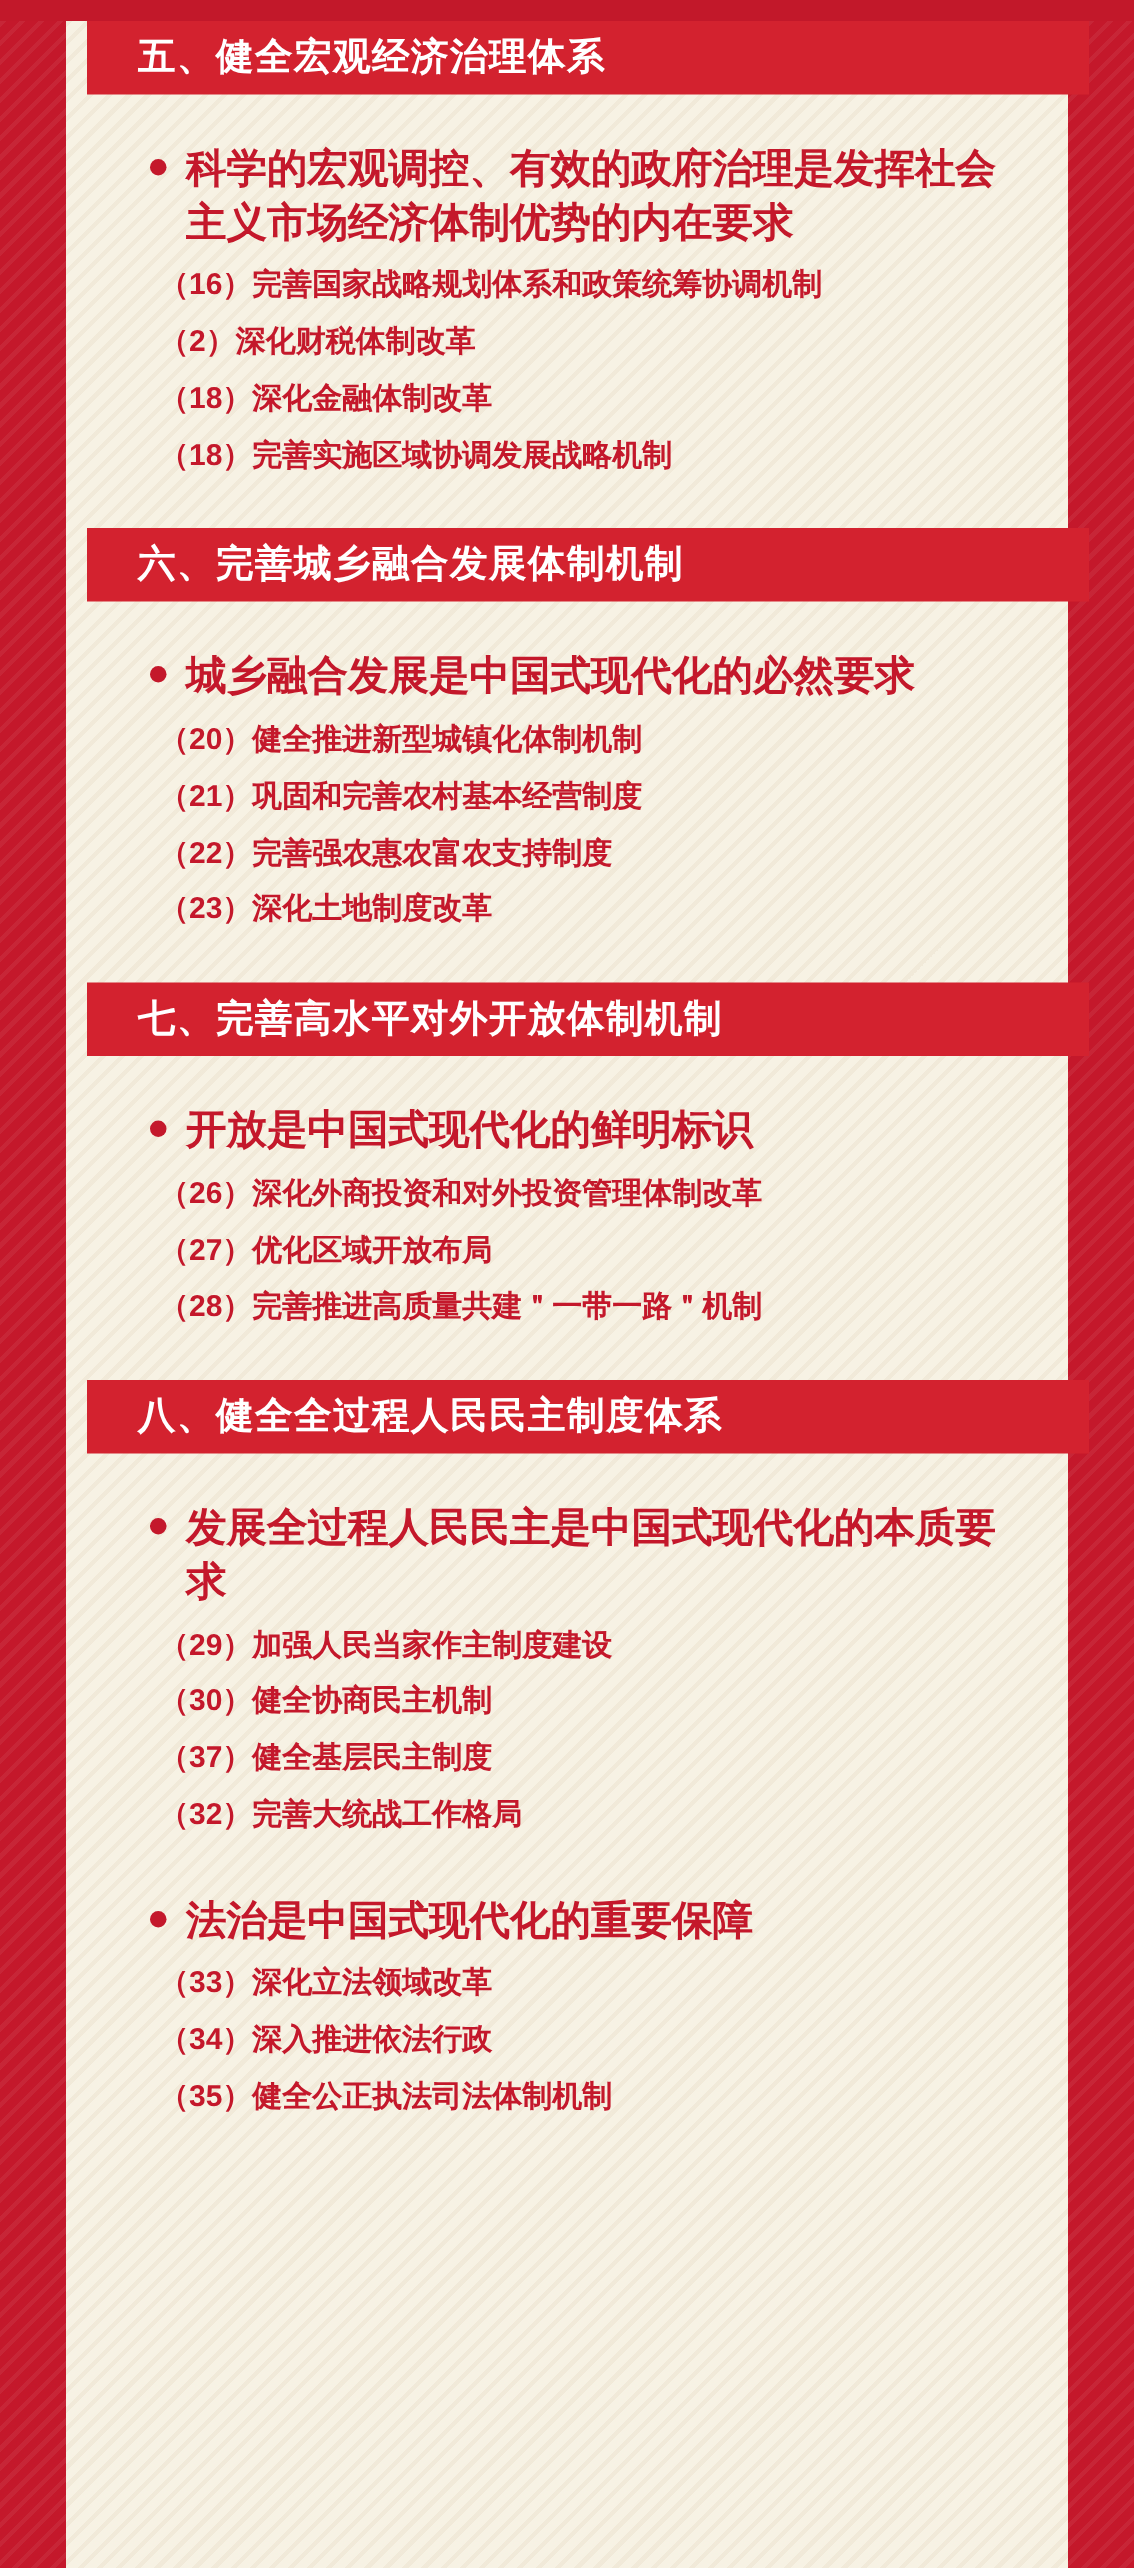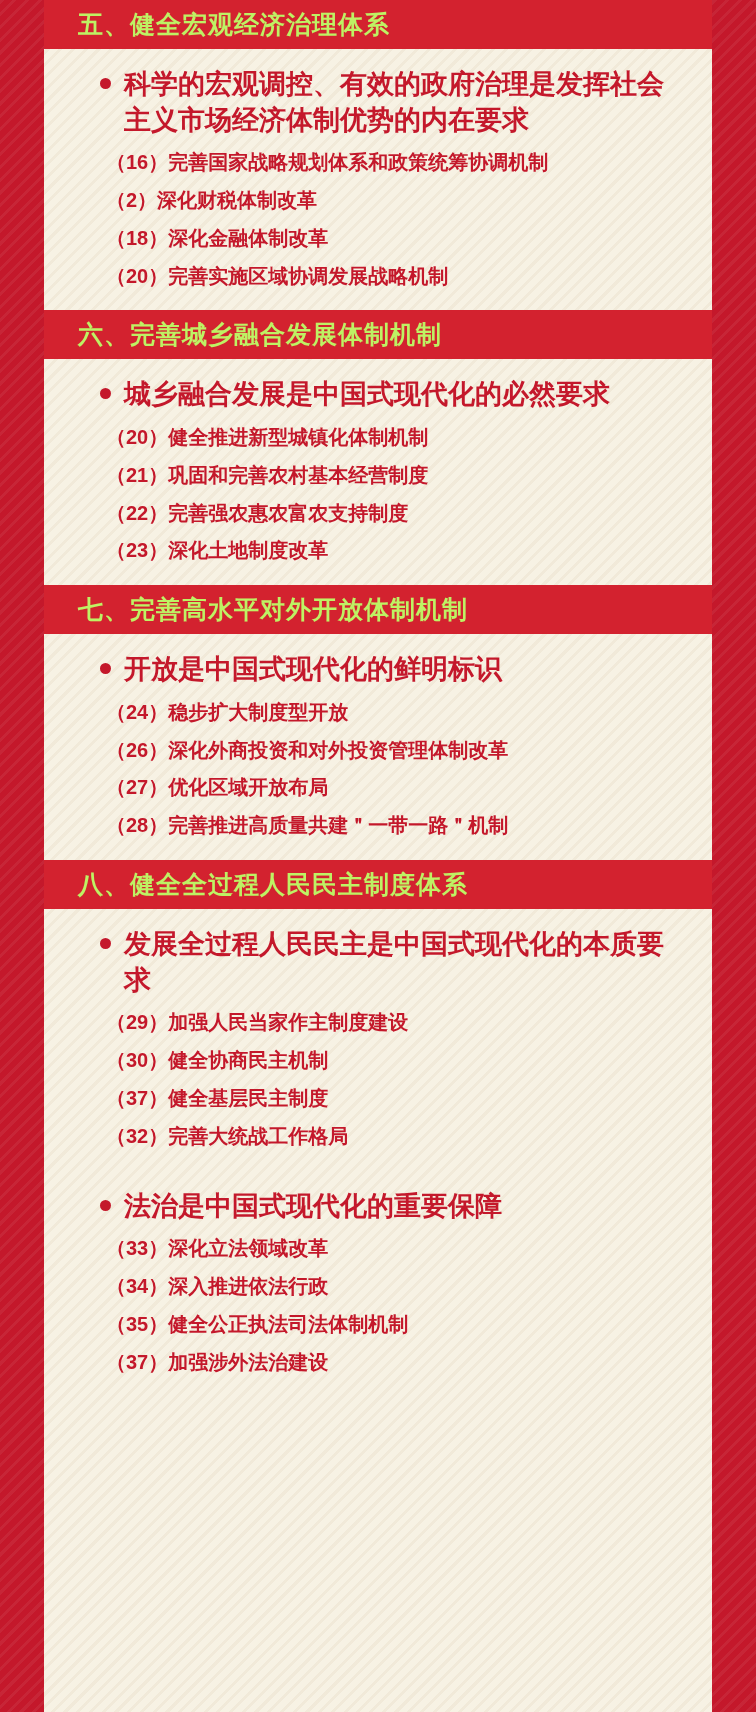"五、健全宏观经济治理体系" .sec-head { color: #bef264 -> #ffffff; margin: 0 -> 14px }
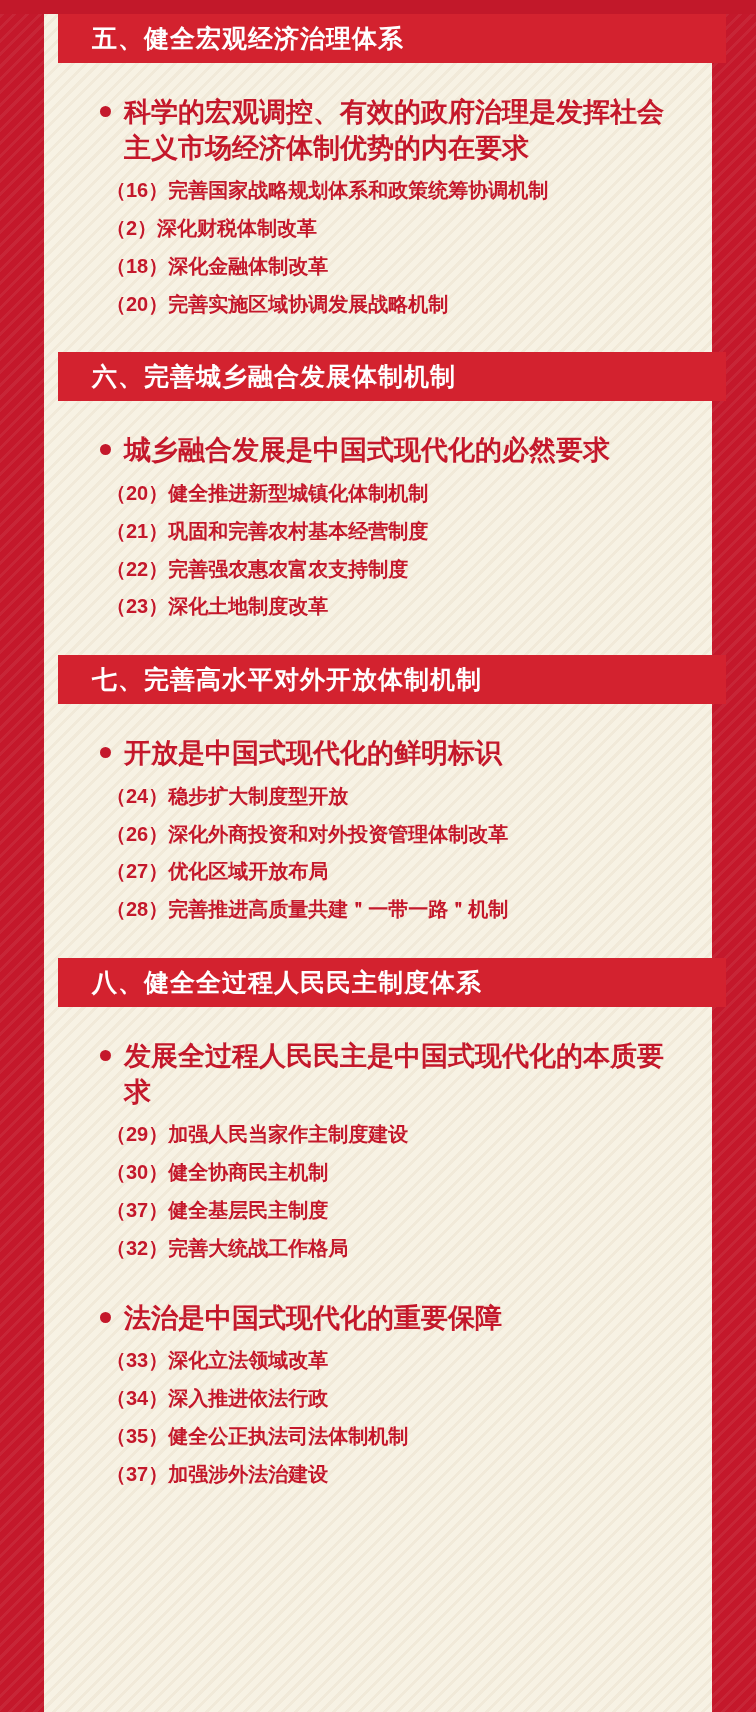"（20）完善实施区域协调发展战略机制" div.item { text: 20 -> 18 }
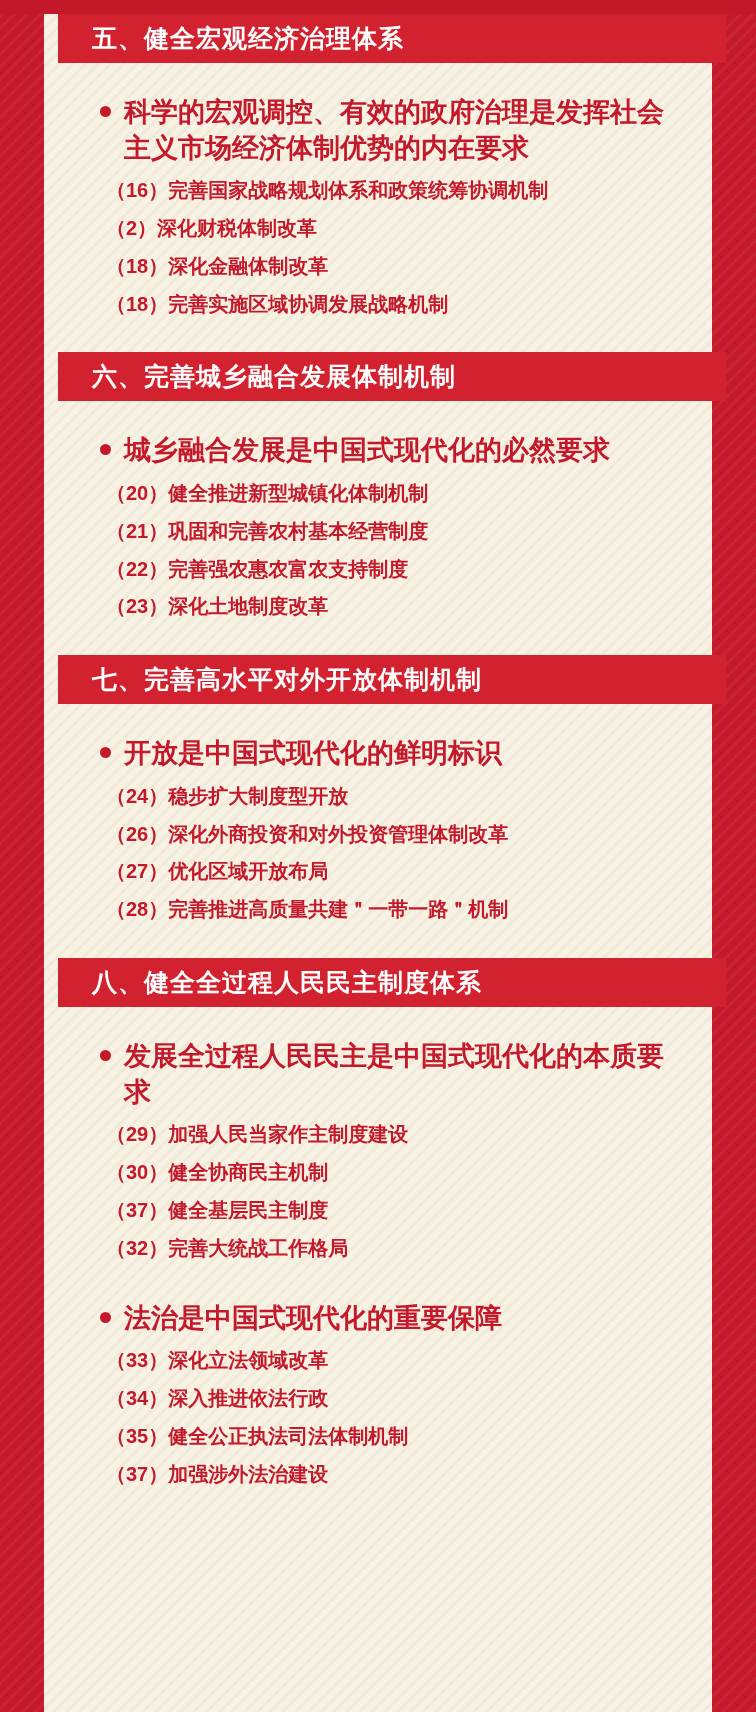"（24）稳步扩大制度型开放" div.item { html: <div>（24）稳步扩大制度型开放</div> -> none }
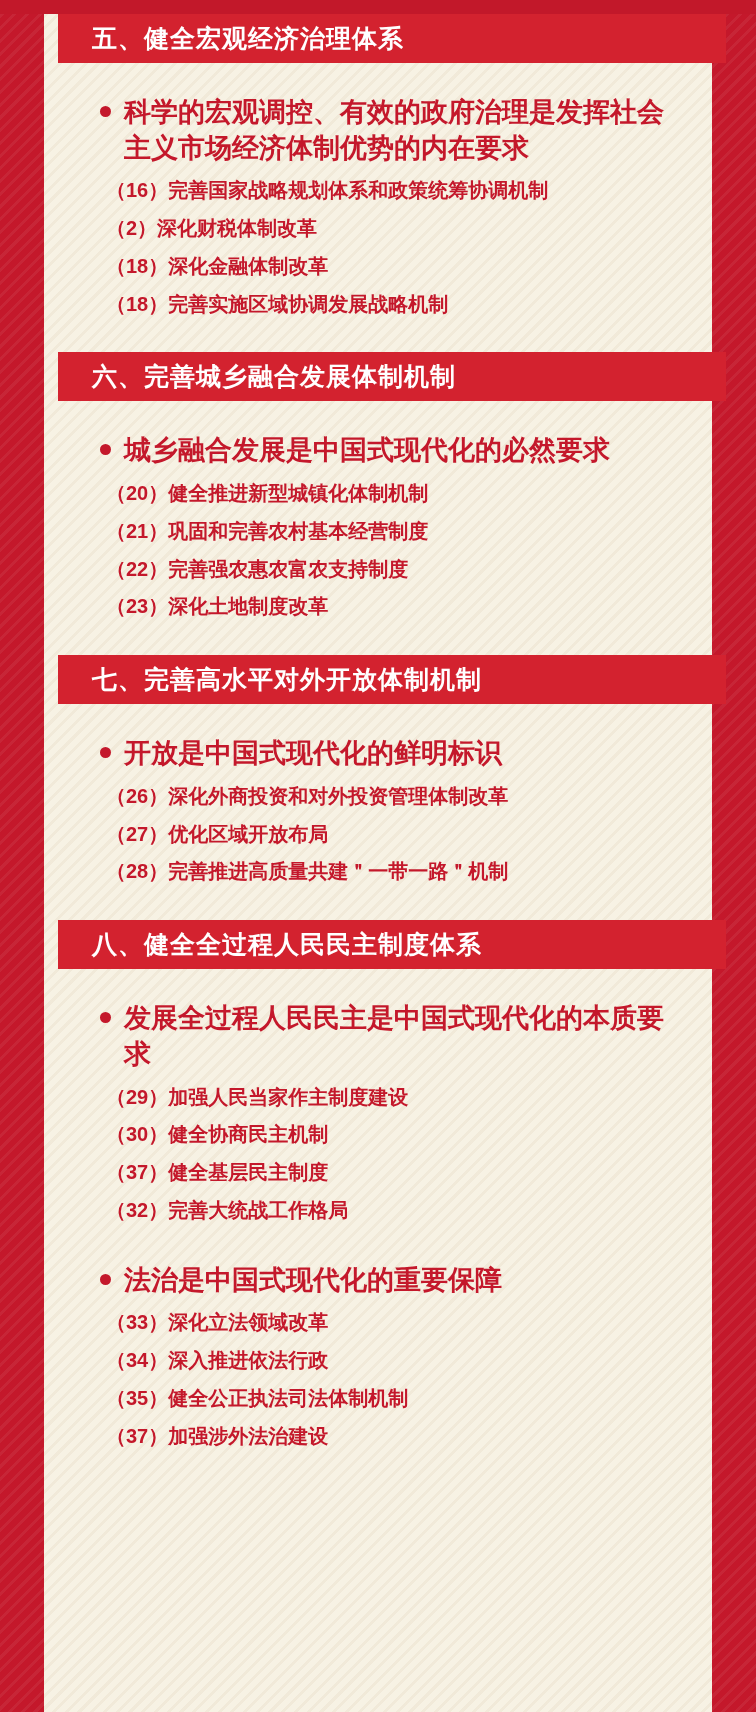"（37）加强涉外法治建设" div.item { html: <div>（37）加强涉外法治建设</div> -> none }
